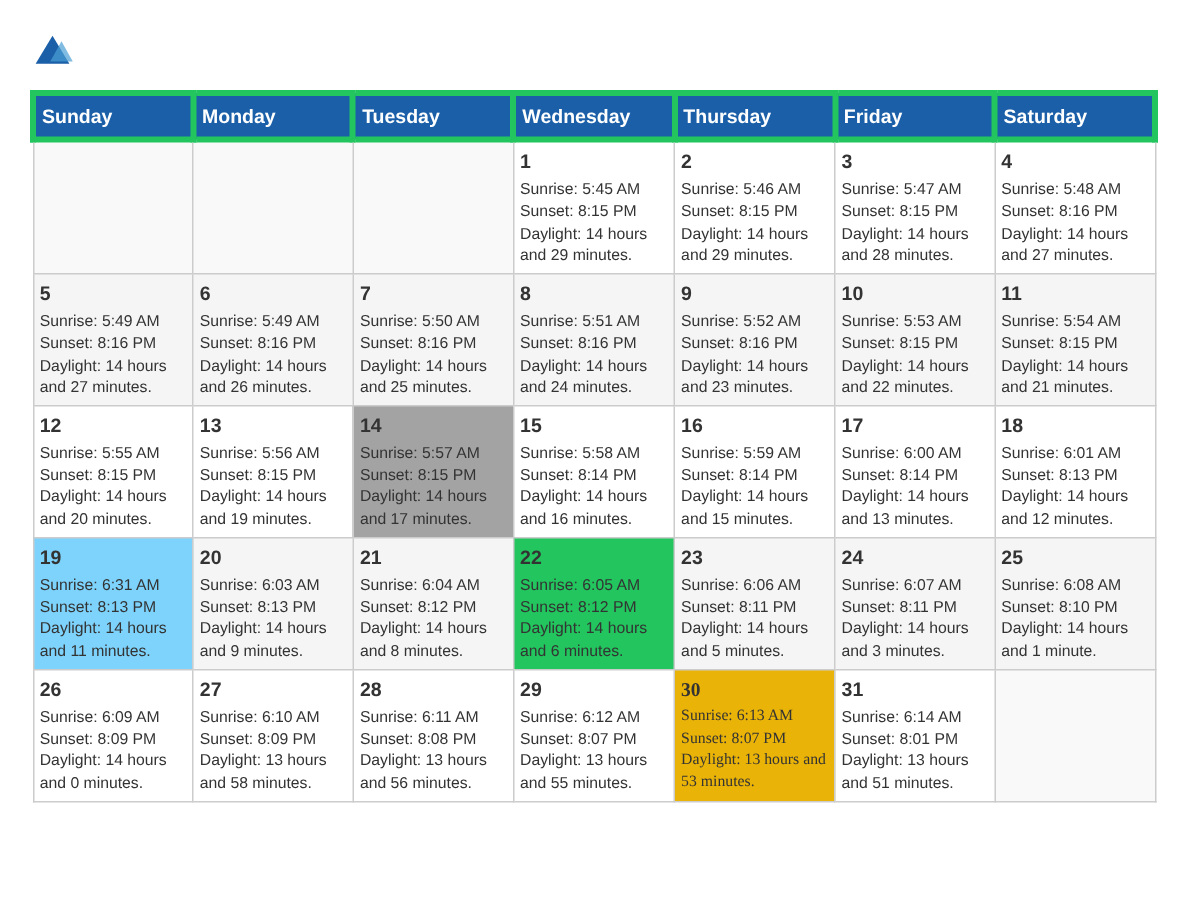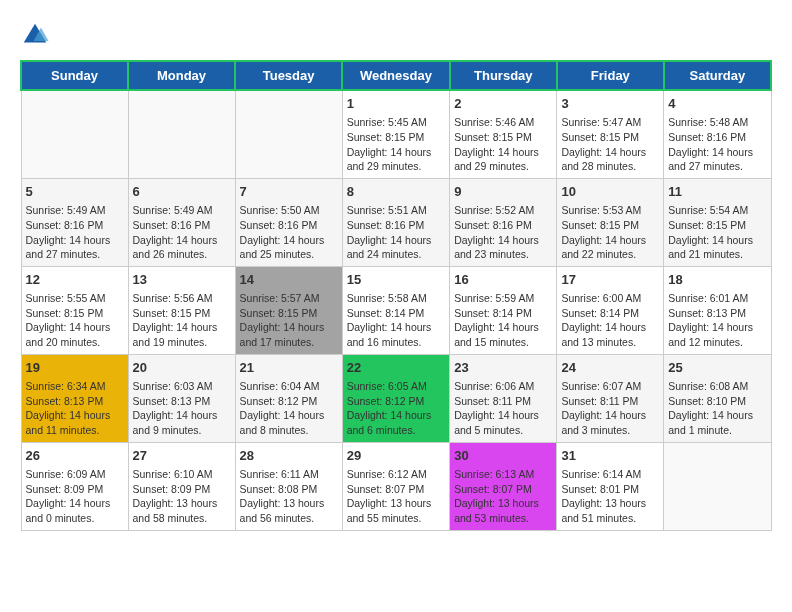"Sunday" .calendar th { border: 2px solid #22c55e -> 4px solid #22c55e; text-align: center -> left }
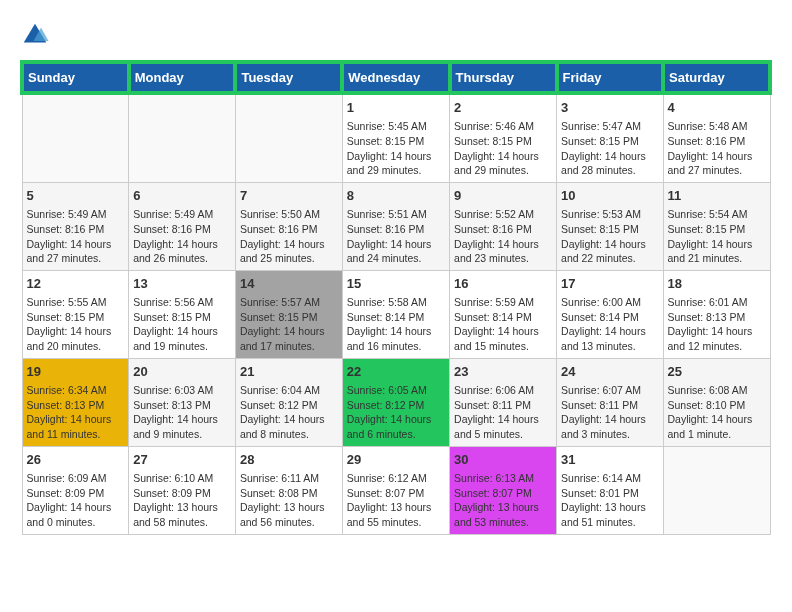"19" td { background-color: #eab308 -> #7dd3fc }
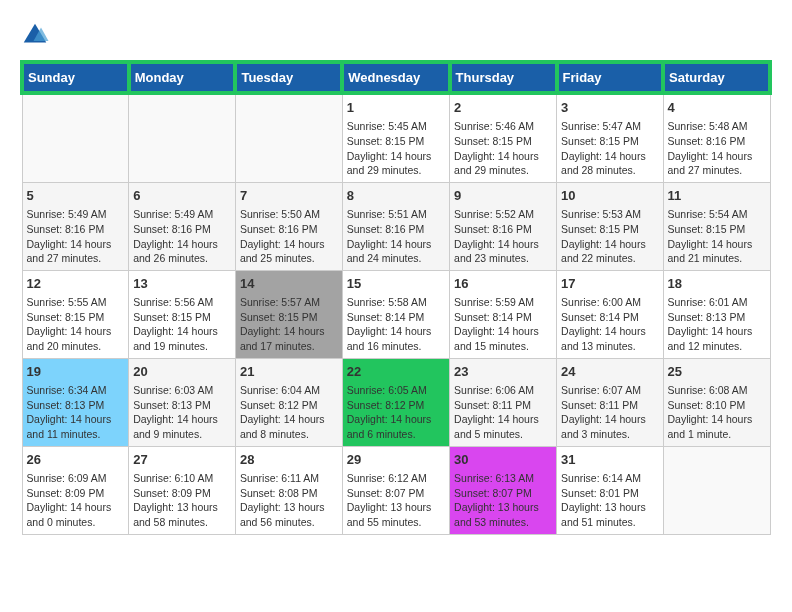"Sunrise: 6:34 AM" div { text: 6:34 -> 6:31 }
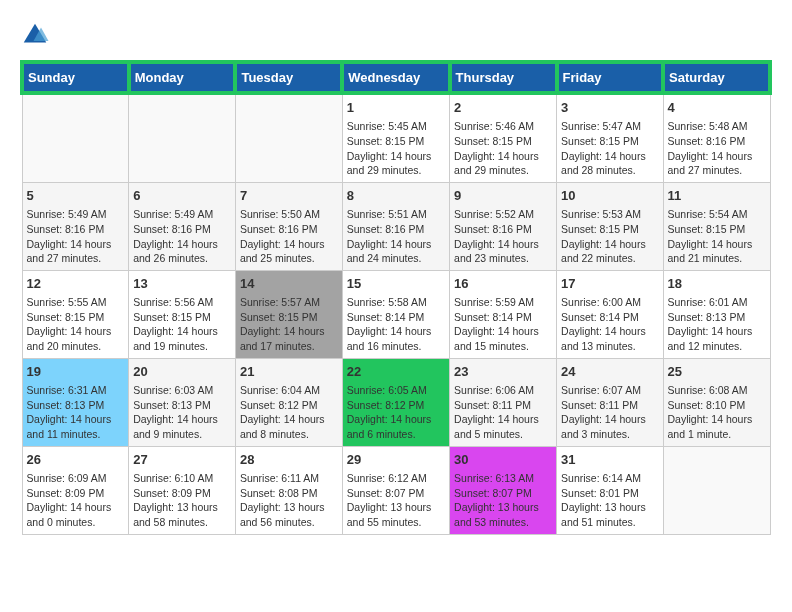"30" td { background-color: #d946ef -> #eab308; font-family: none -> Liberation Serif, serif }
